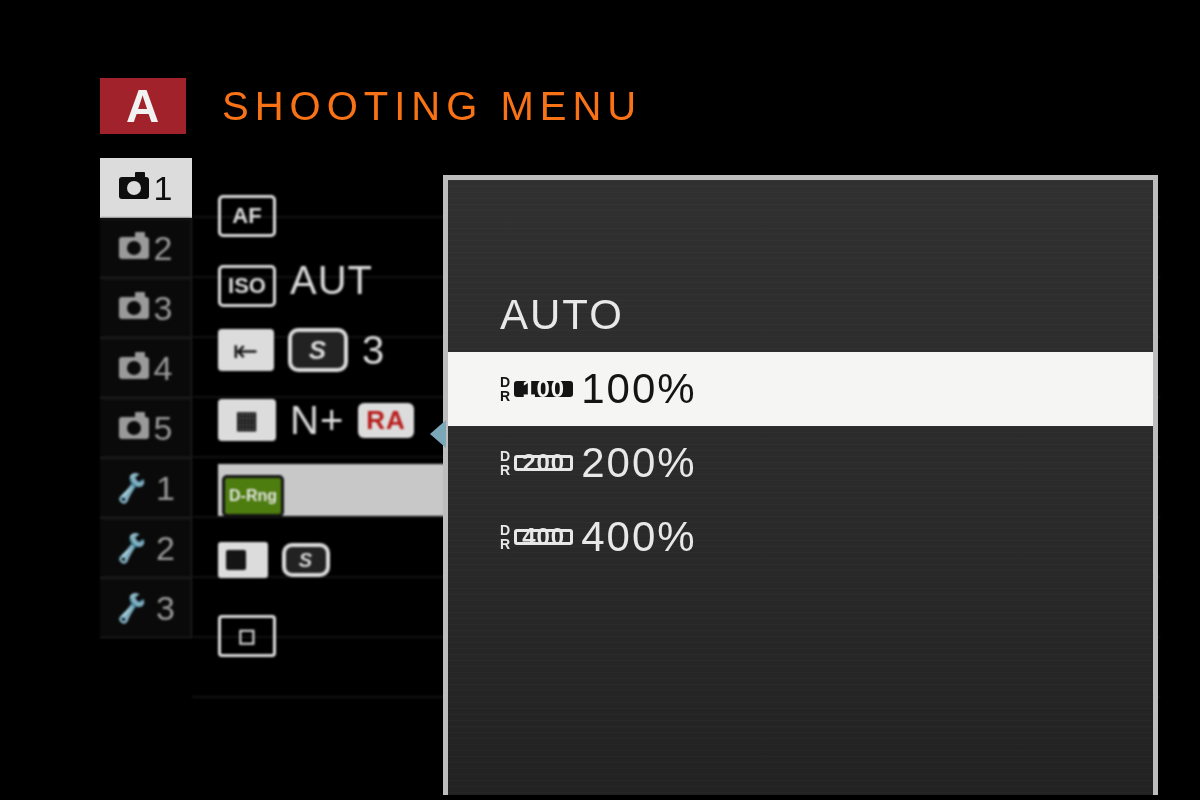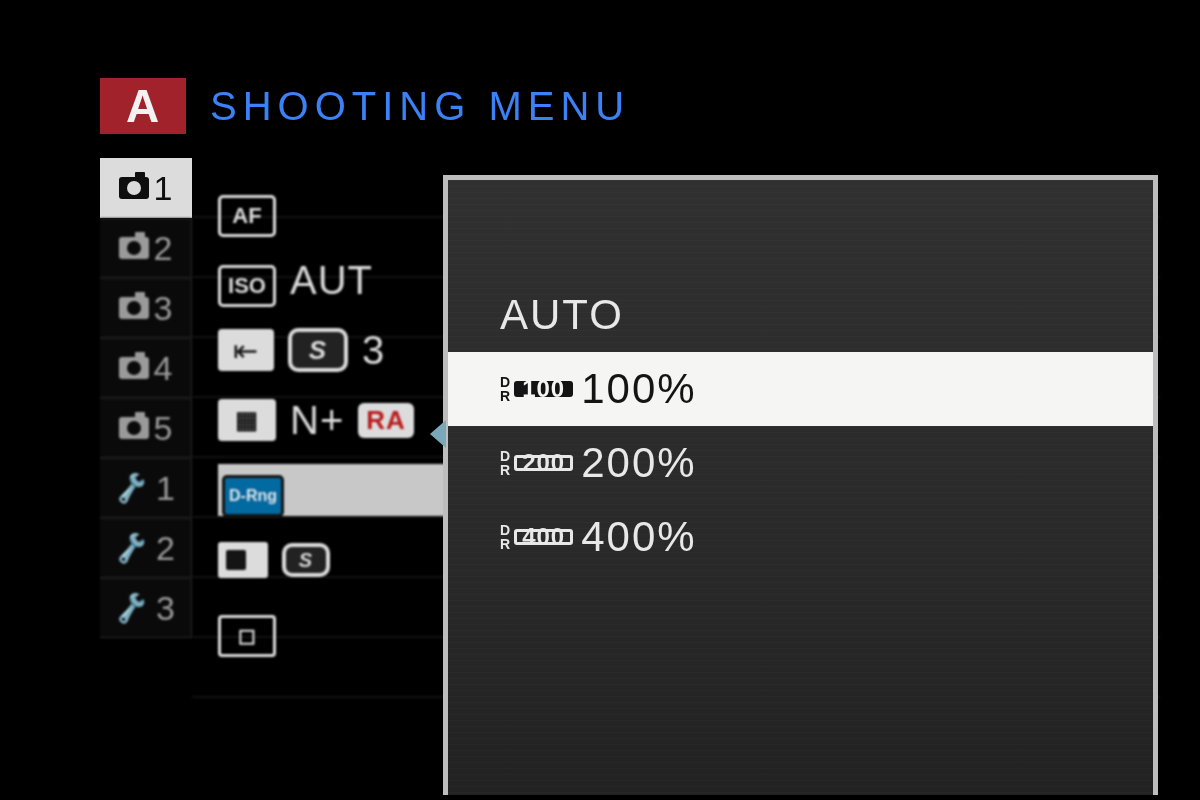"SHOOTING MENU" .title-text { color: #3b82f6 -> #f97316; margin-left: 24px -> 36px }
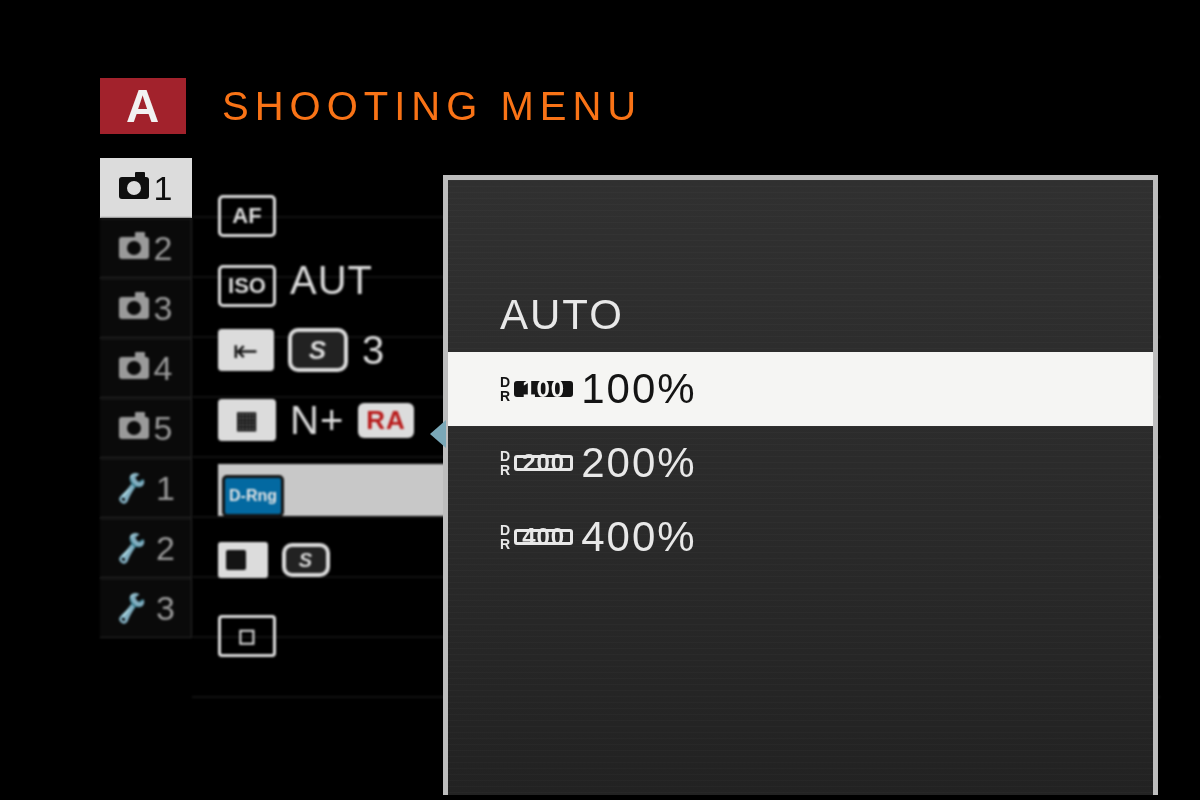"D-Rng" .menu-row.highlight .icon-box { background: #0369a1 -> #4d7c0f }
